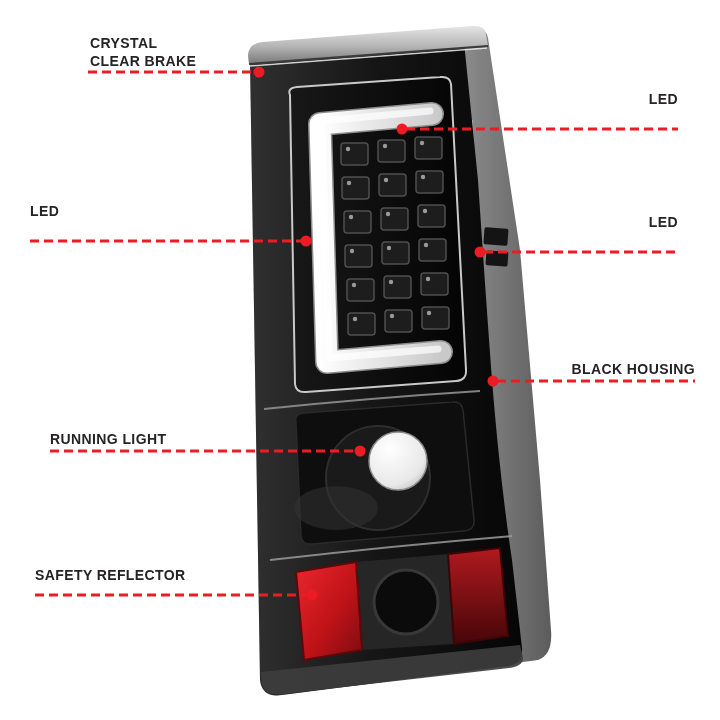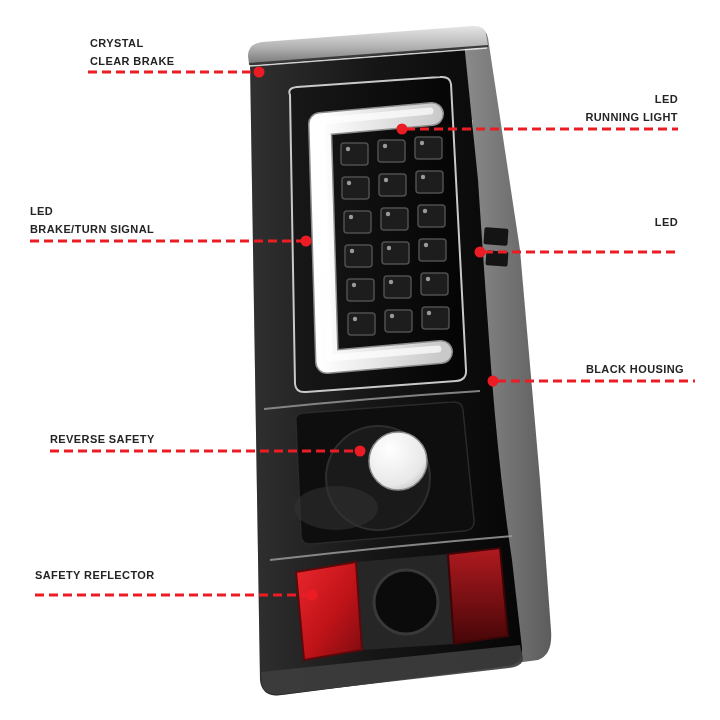"CRYSTAL" .label { font-size: 11px -> 14px }
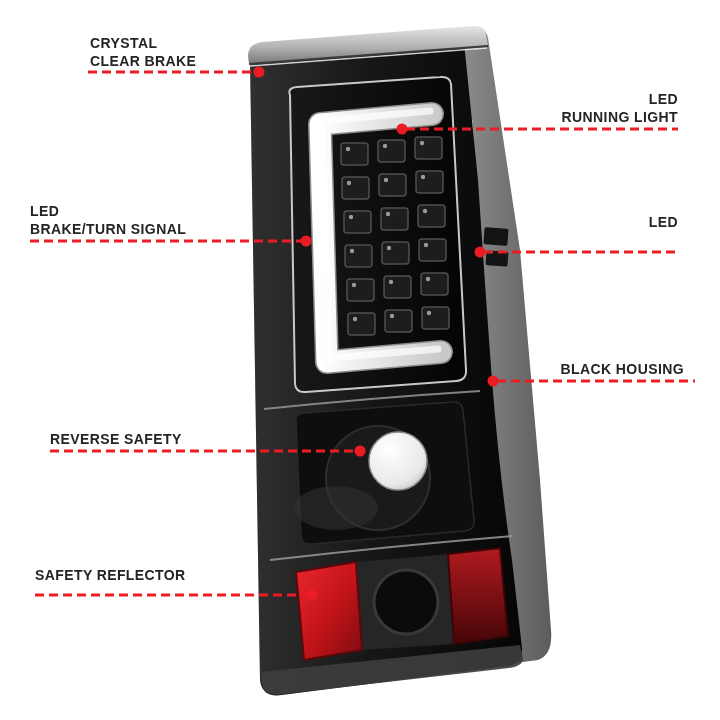"RUNNING LIGHT" span { html: <span>RUNNING LIGHT</span> -> none }
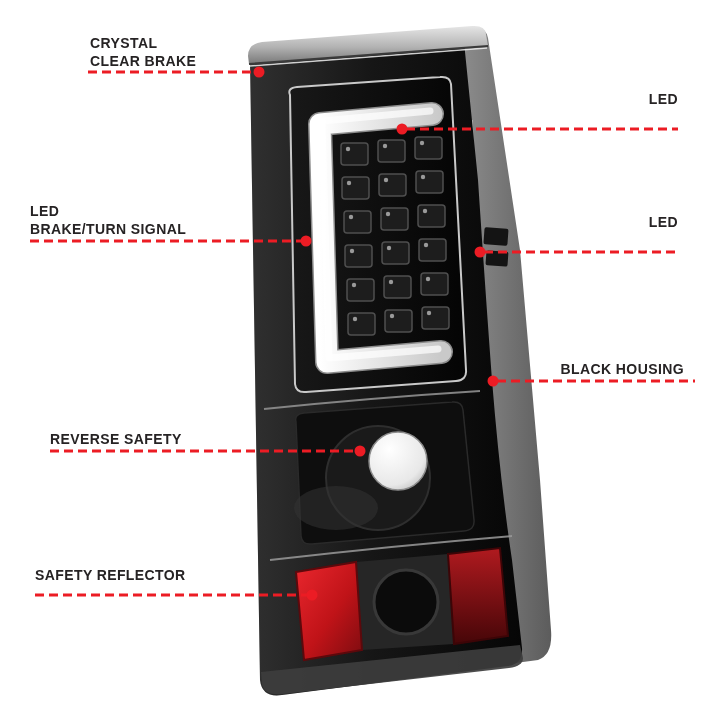"BRAKE/TURN SIGNAL" span { html: <span>BRAKE/TURN SIGNAL</span> -> none }
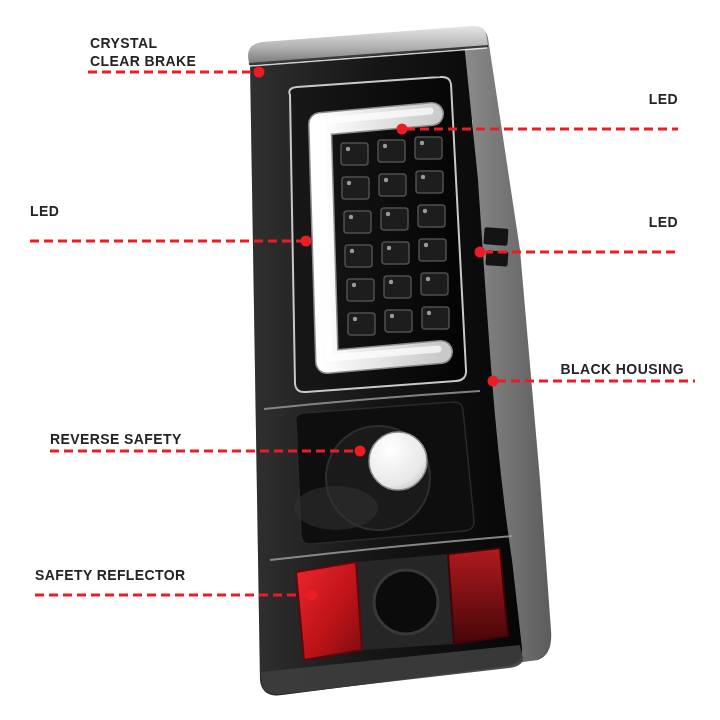"BLACK HOUSING" div.label { right: 36px -> 25px }
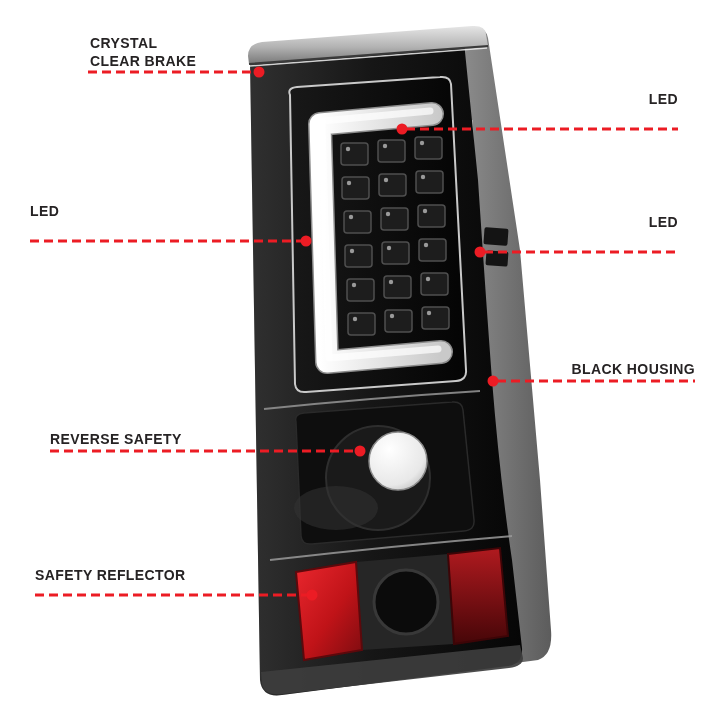"REVERSE SAFETY" span { text: REVERSE SAFETY -> RUNNING LIGHT }
